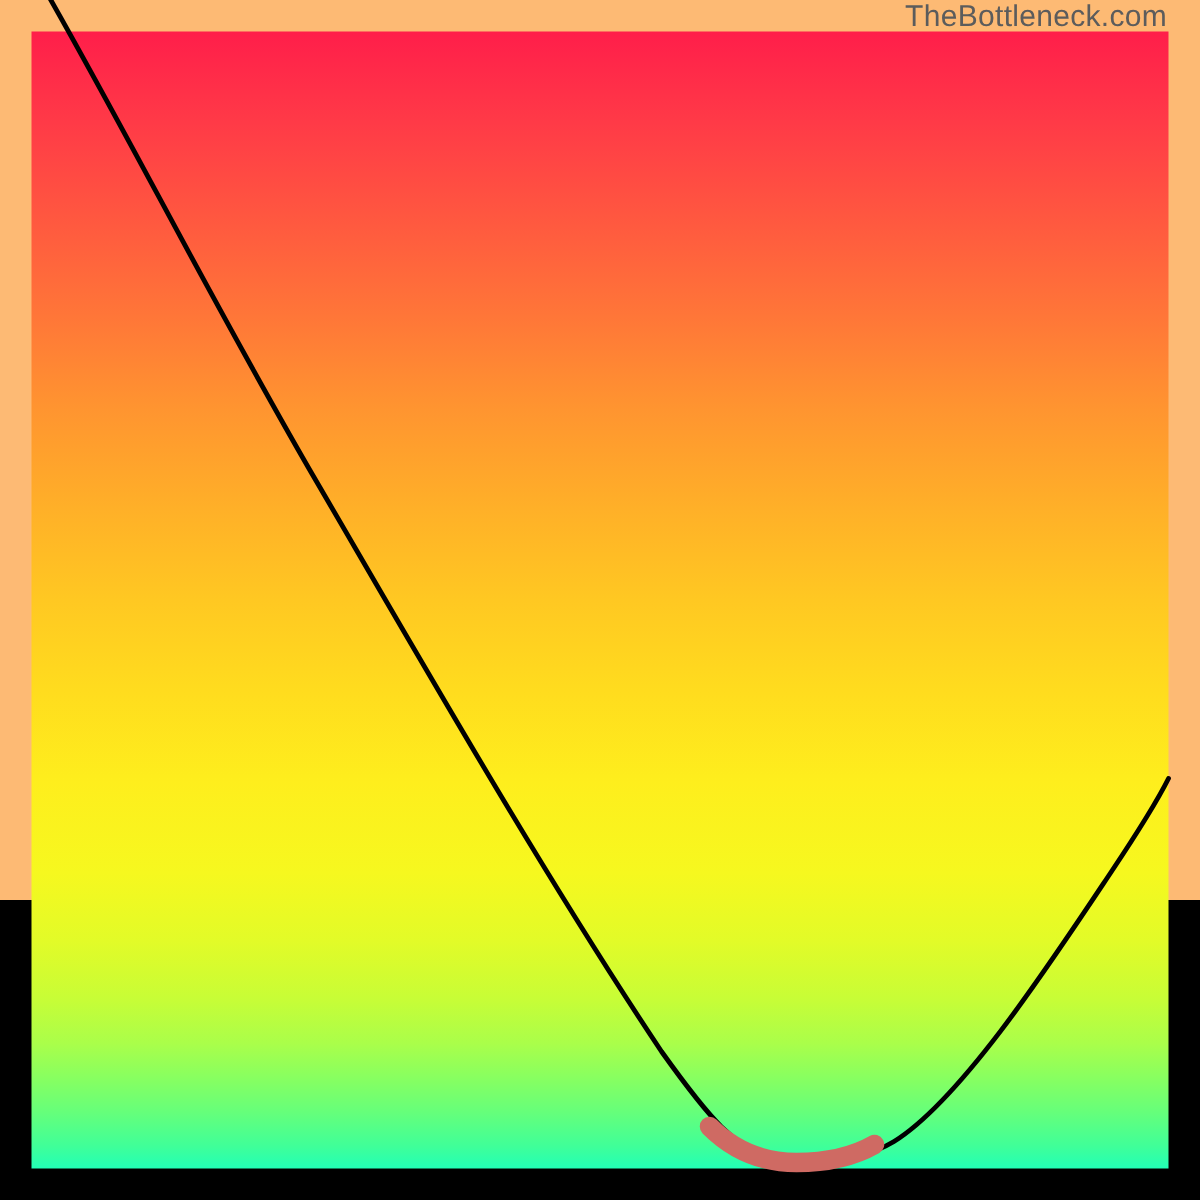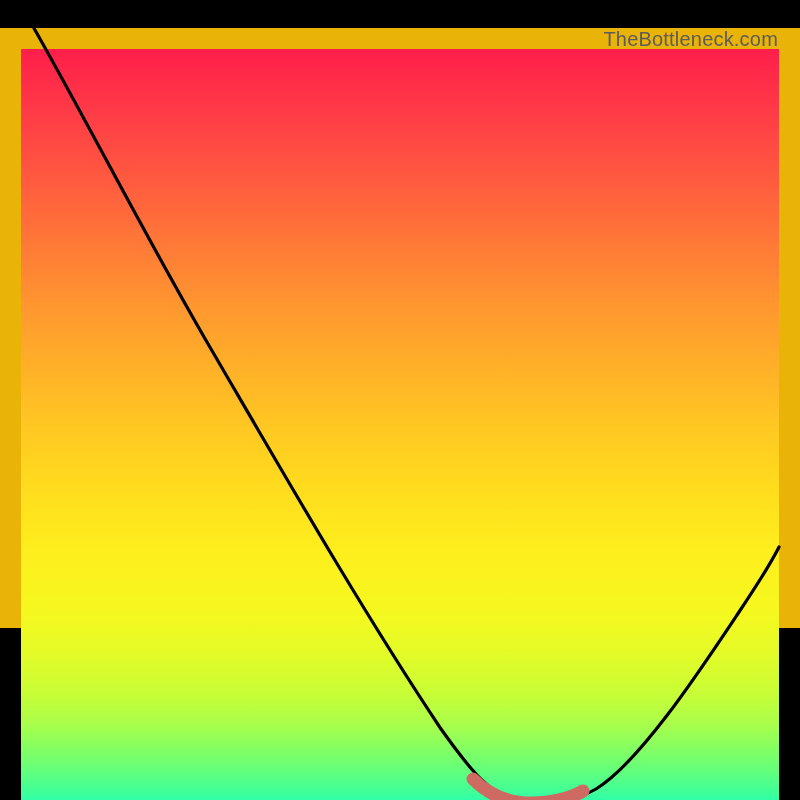"TheBottleneck.com" .frame { background: #eab308 -> #fdba74; margin-top: 28px -> none }
